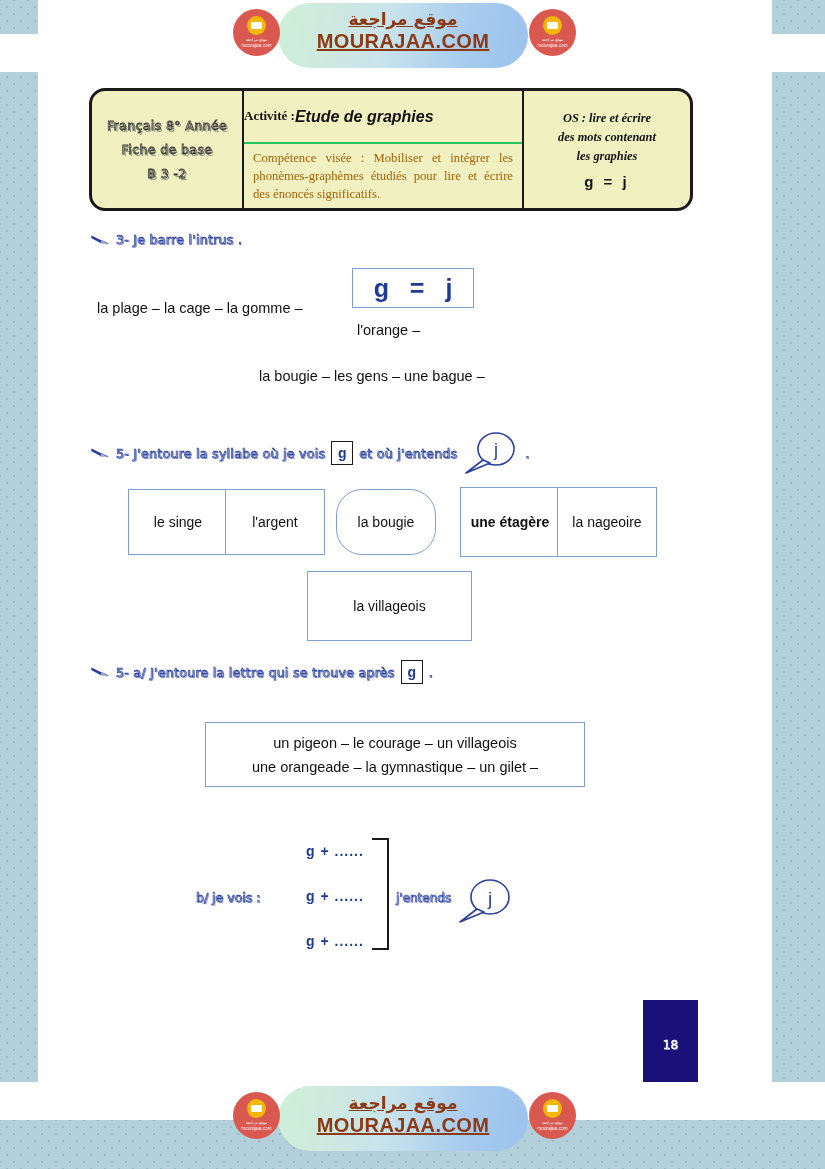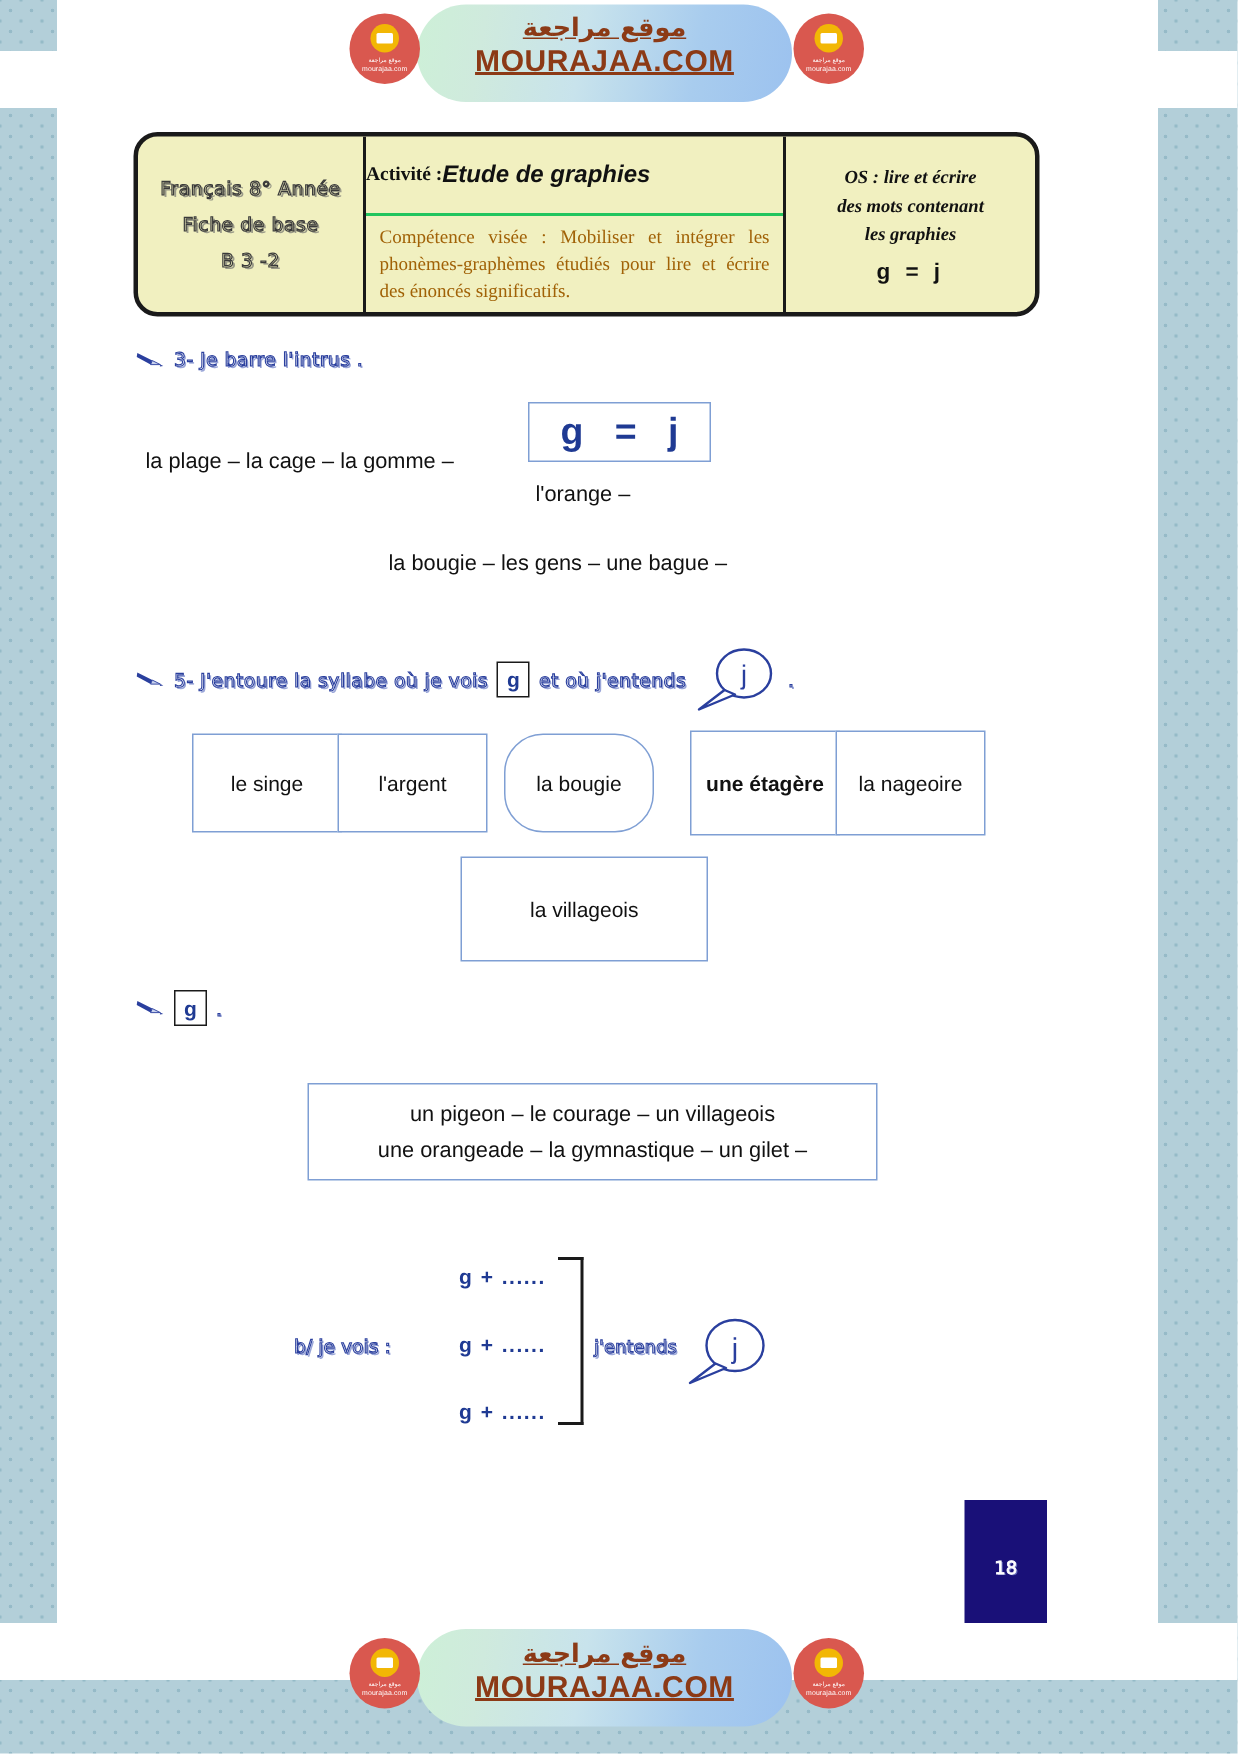"5- a/ J'entoure la lettre" span.instr-text { html: none -> <span>5- a/ J'entoure la lettre qui se trouve après</span> }
